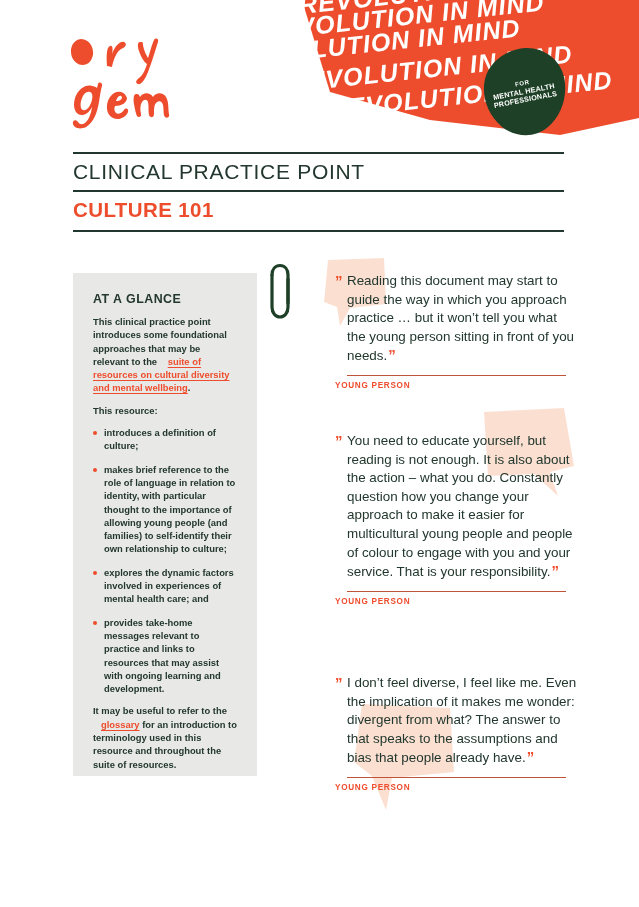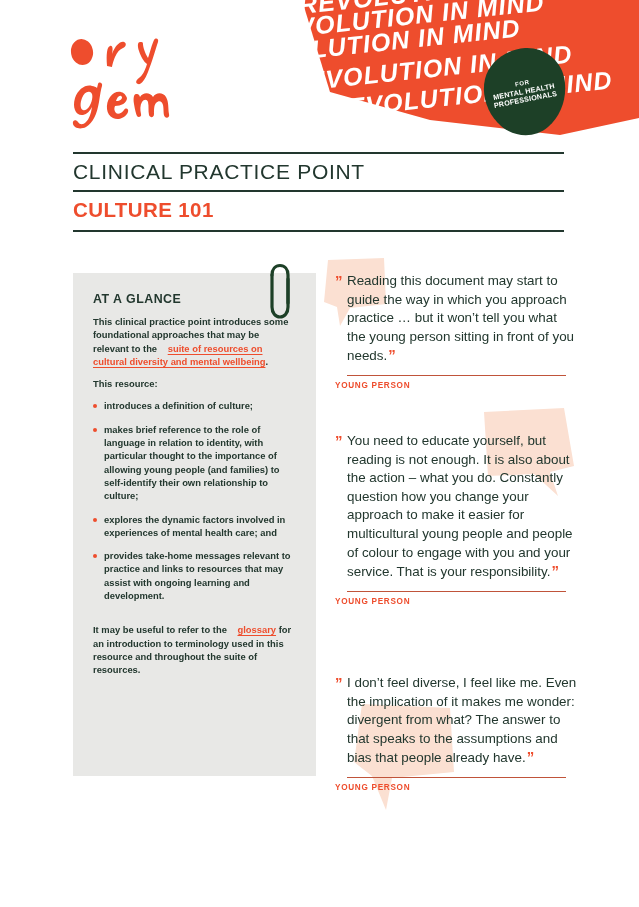"AT A GLANCE" .glance { width: 243px -> 184px }
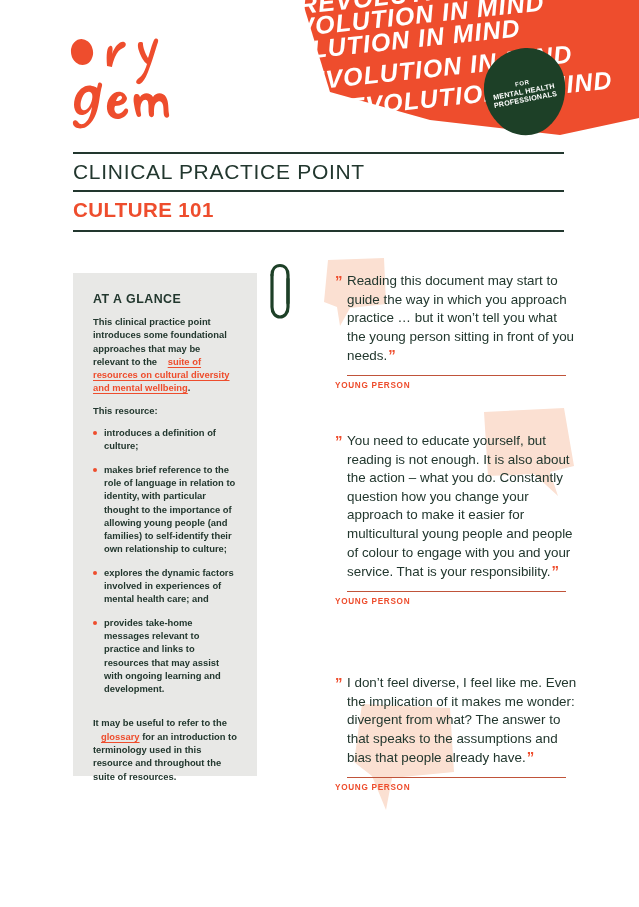"provides take-home messages relevant to" .glance li:last-child { margin-bottom: 21px -> 9px }
